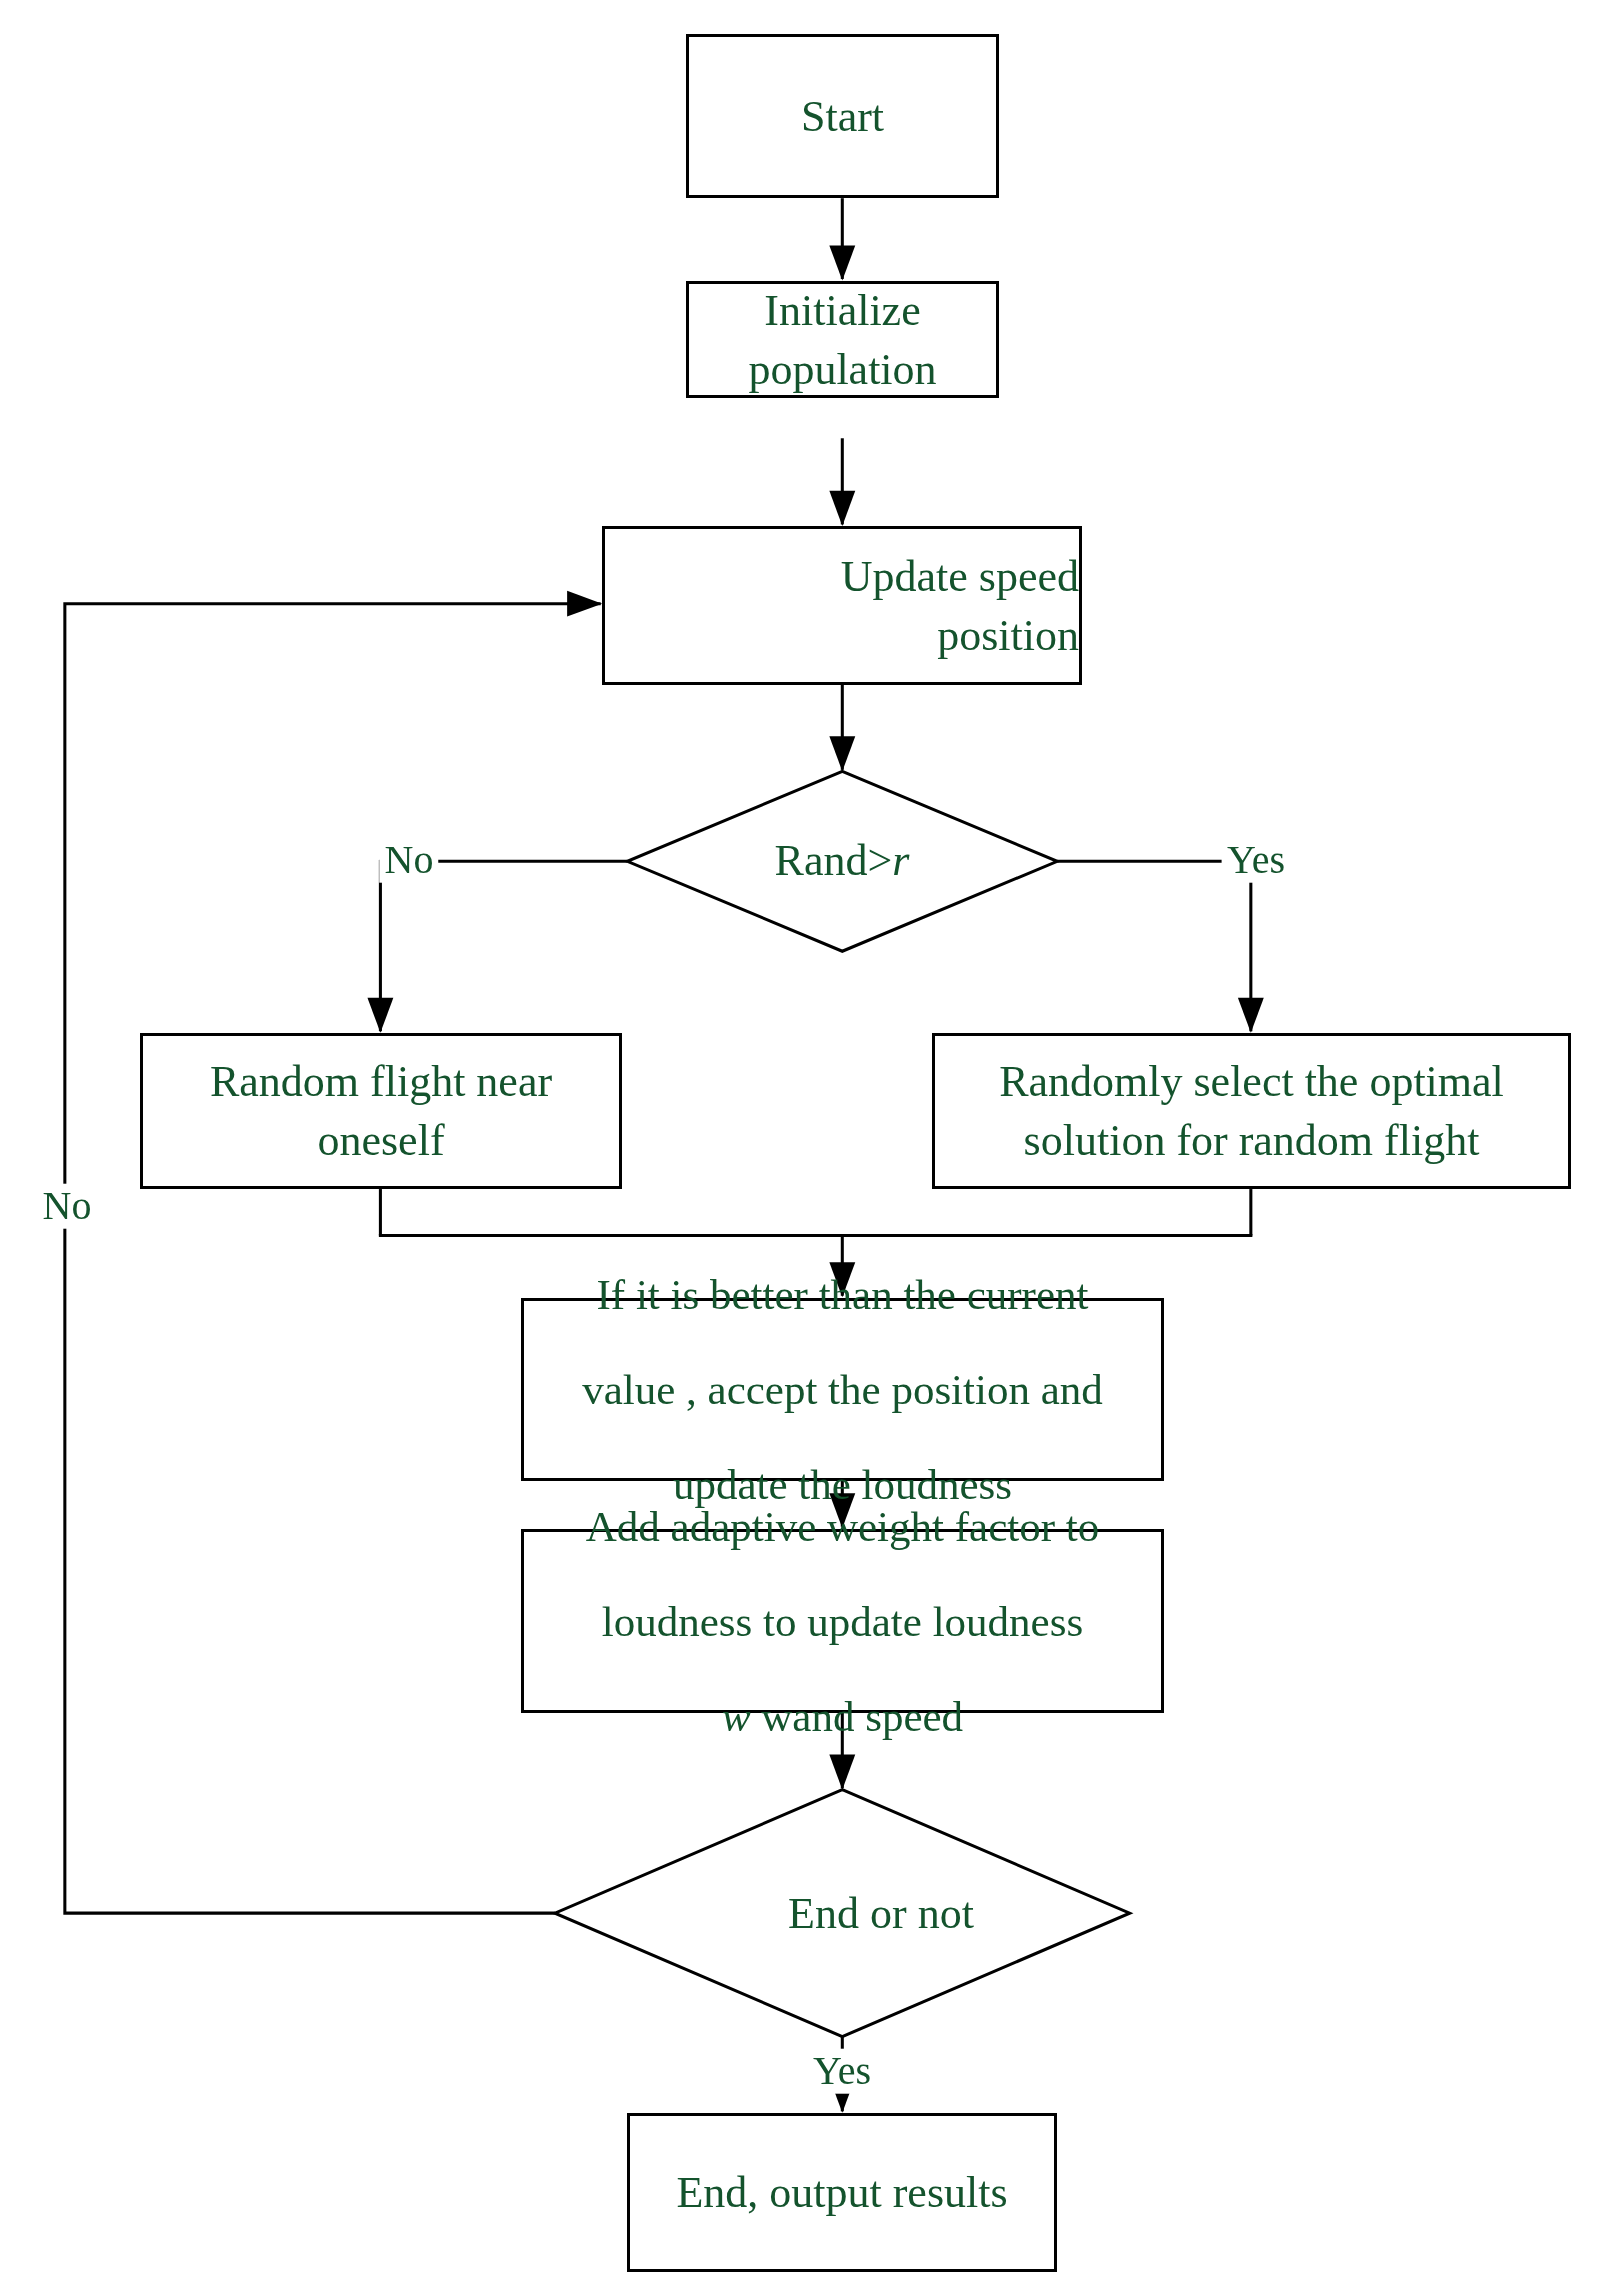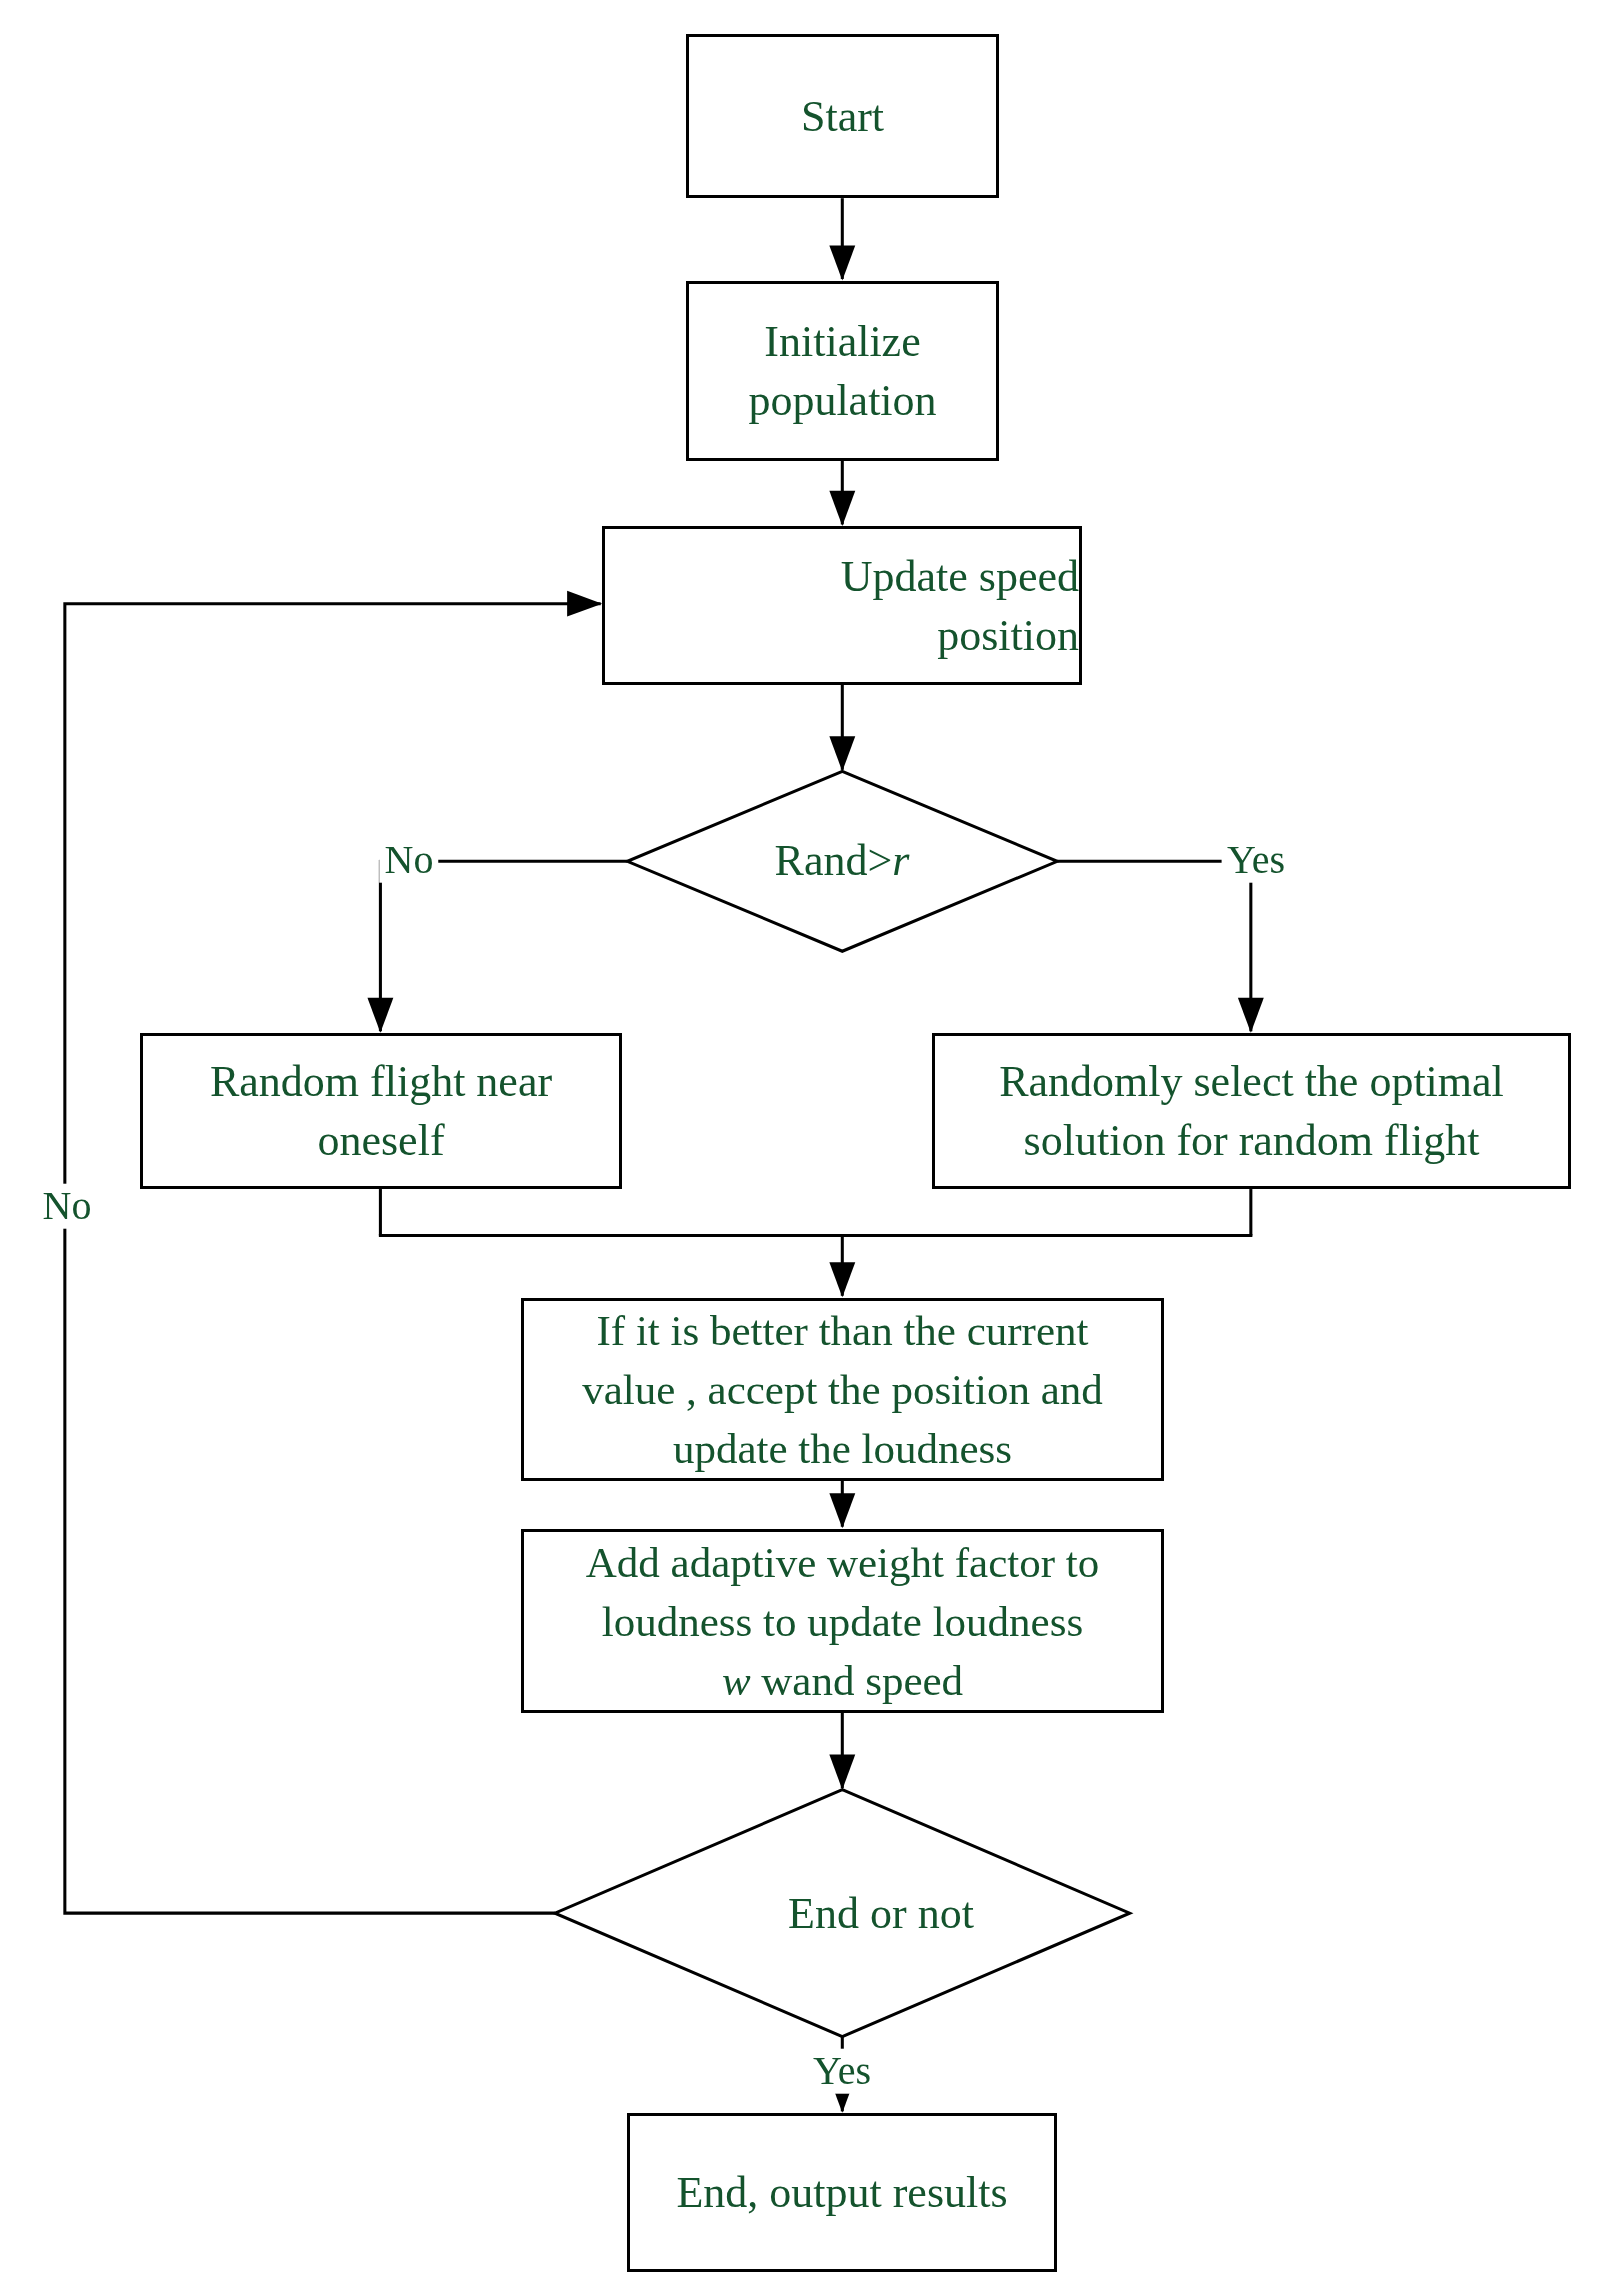"Initialize" div.node { height: 180px -> 117px }
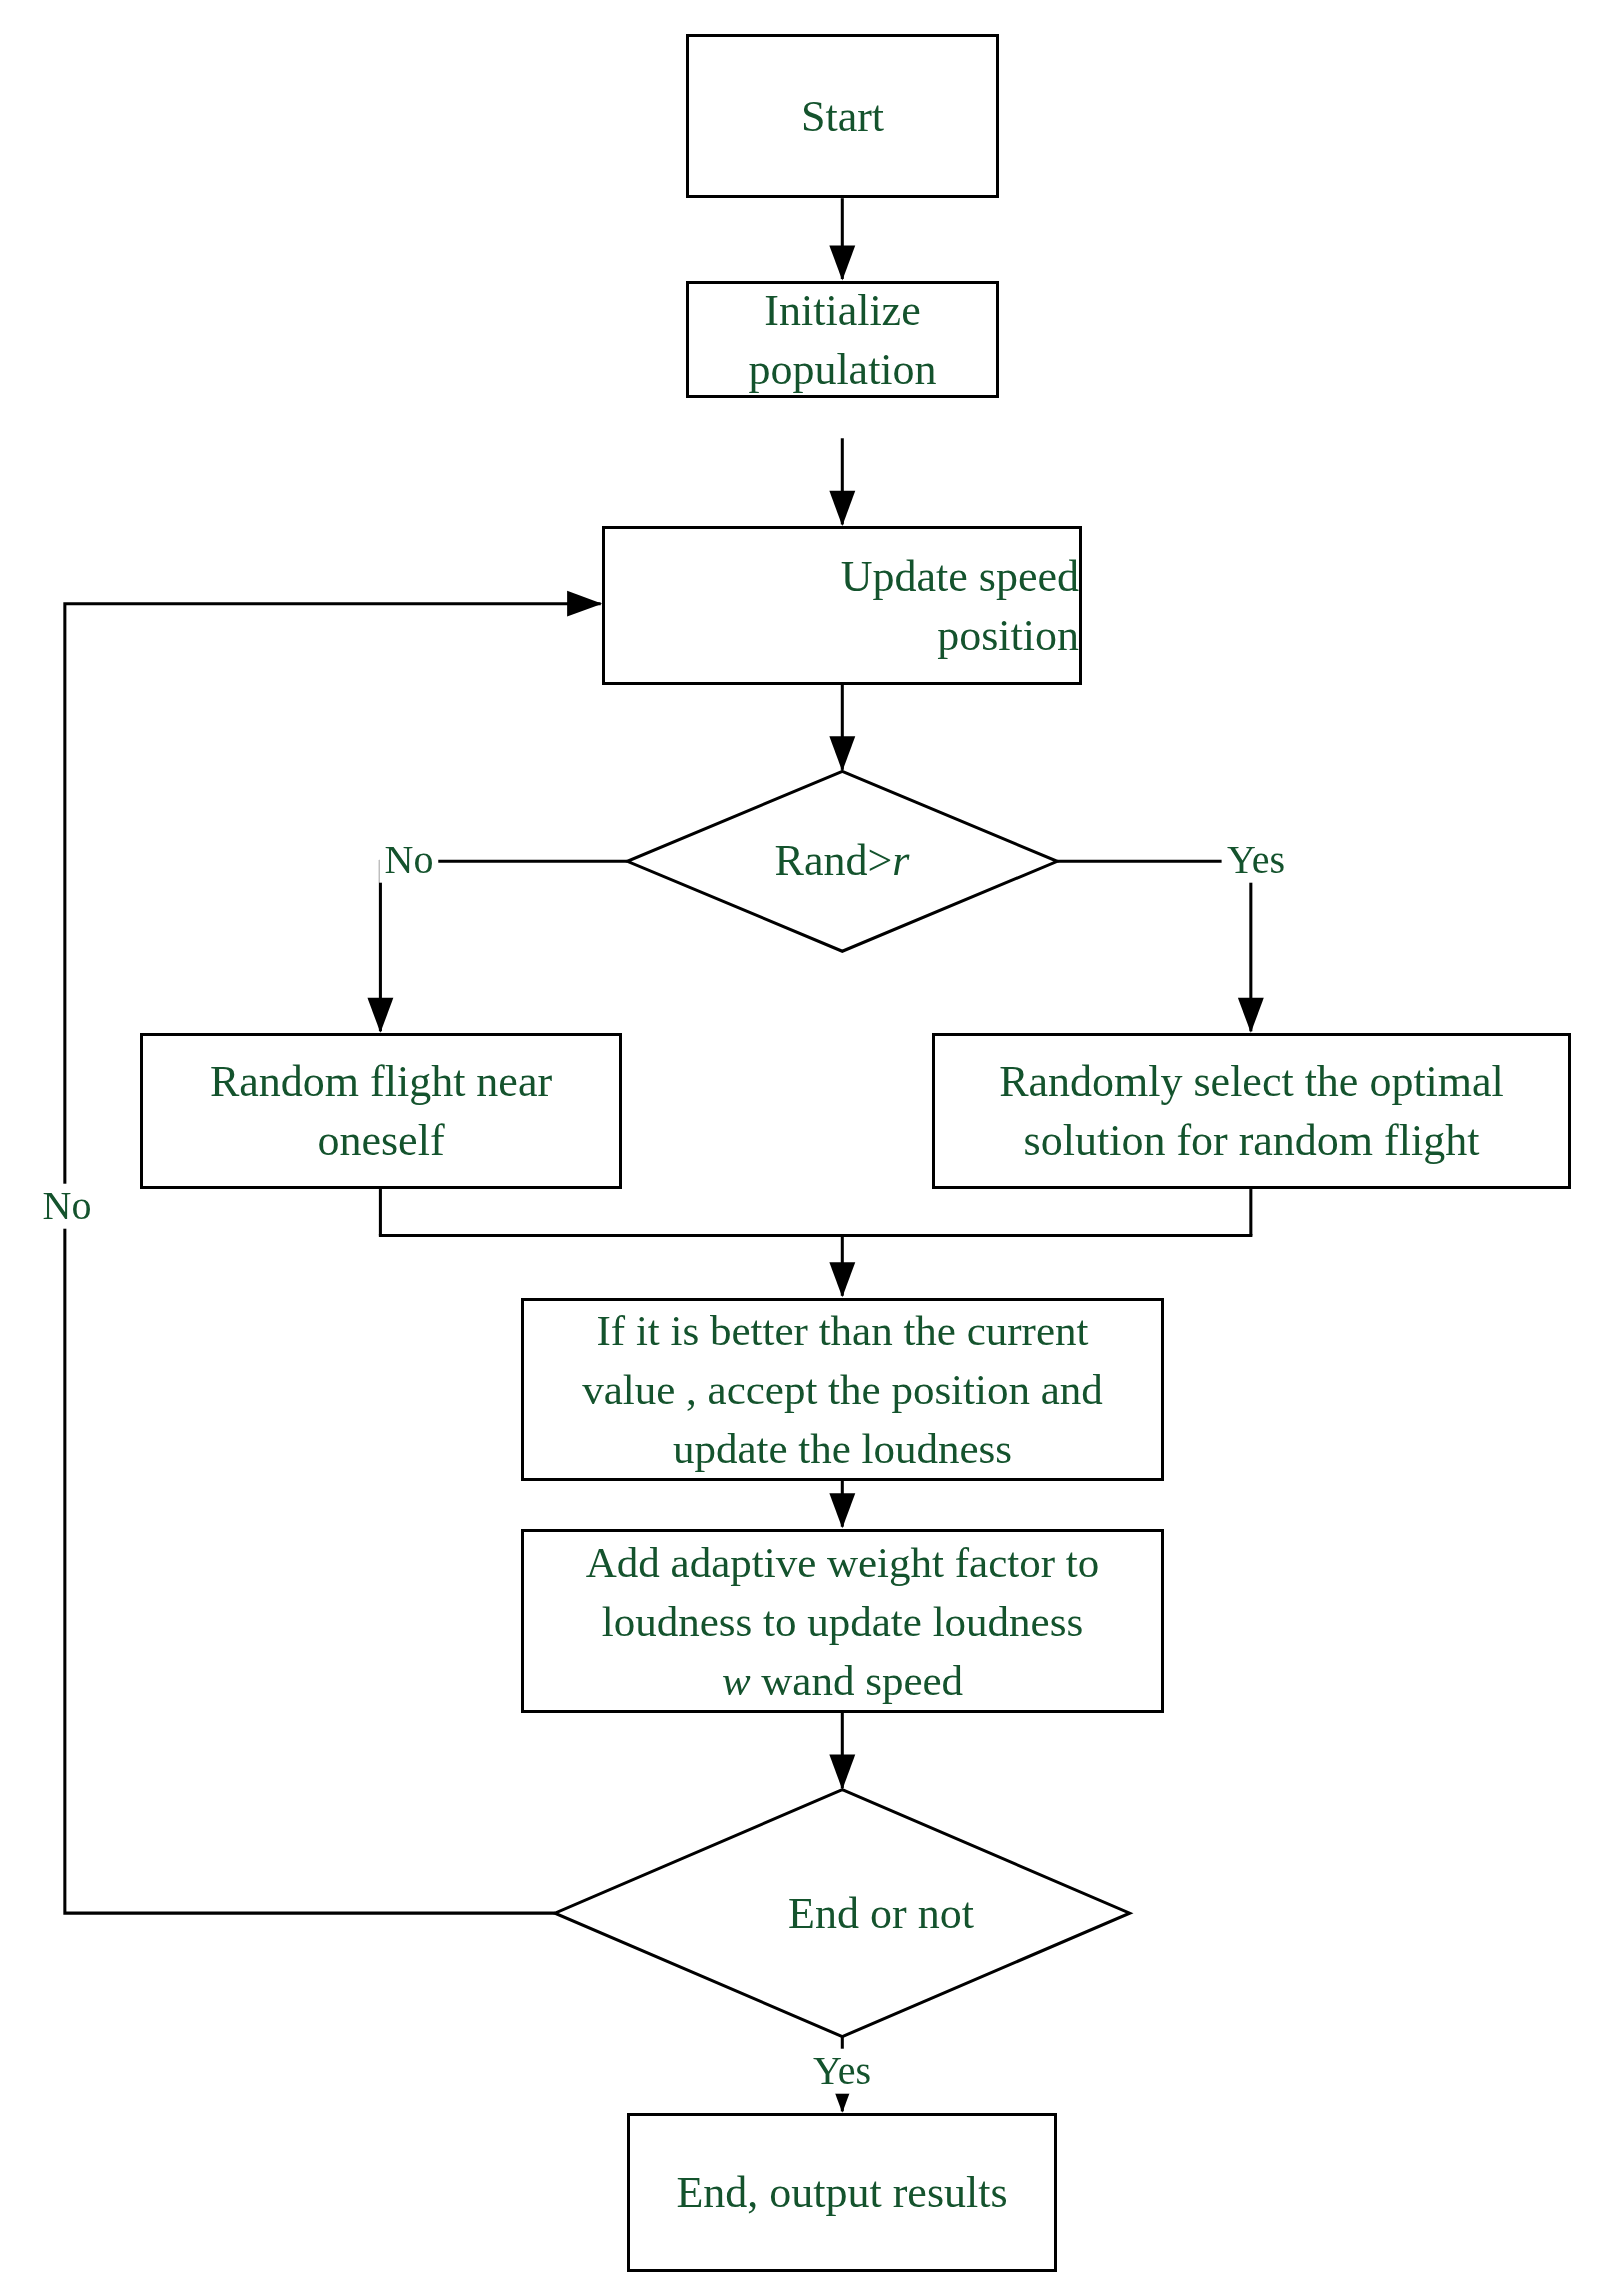"If it is better than" .node--3line { gap: none -> 36px }
